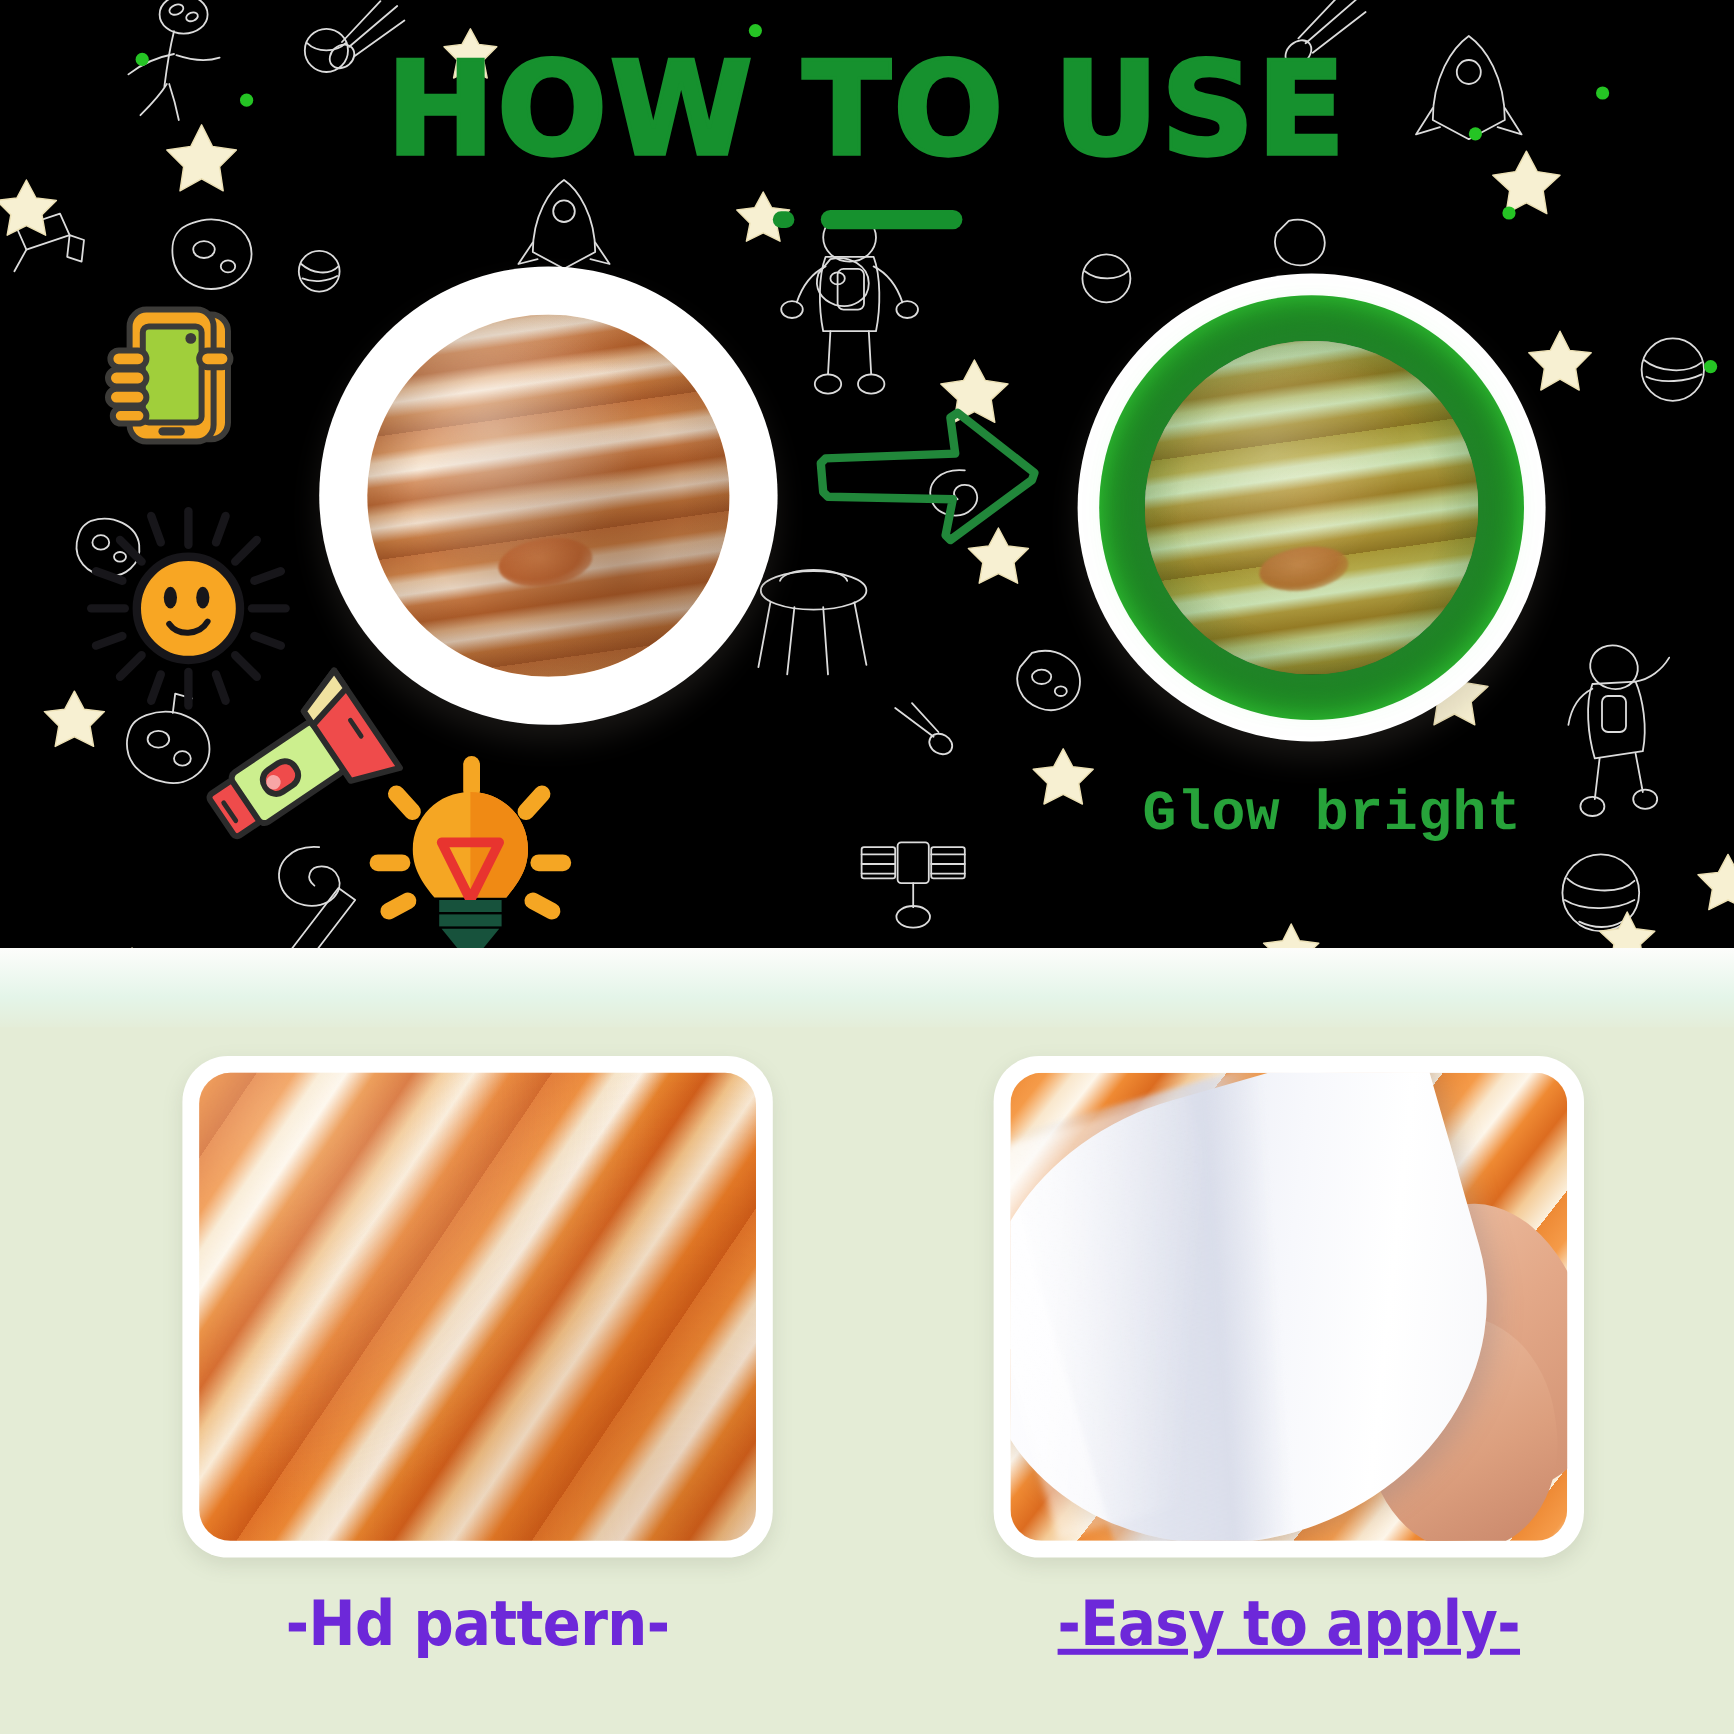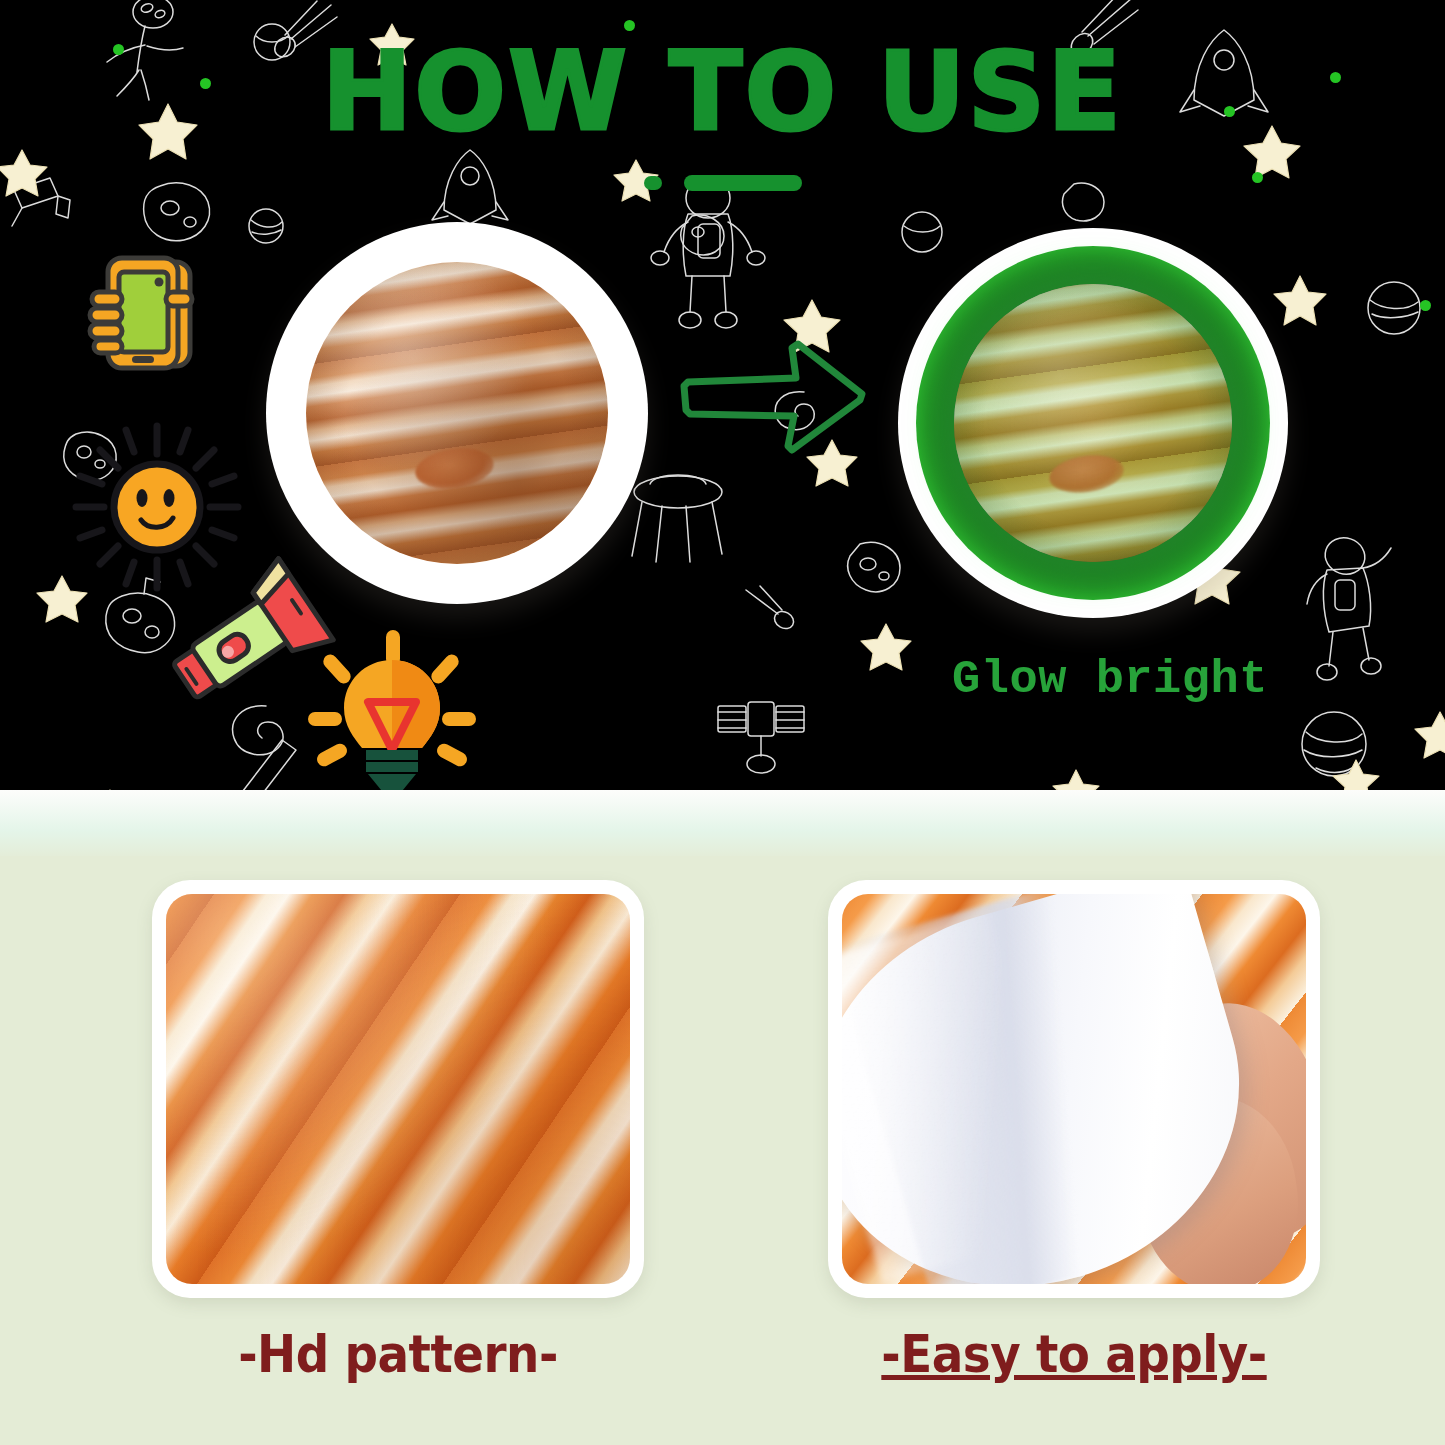"-Hd pattern-" .caption { color: #7f1d1d -> #6d28d9 }
